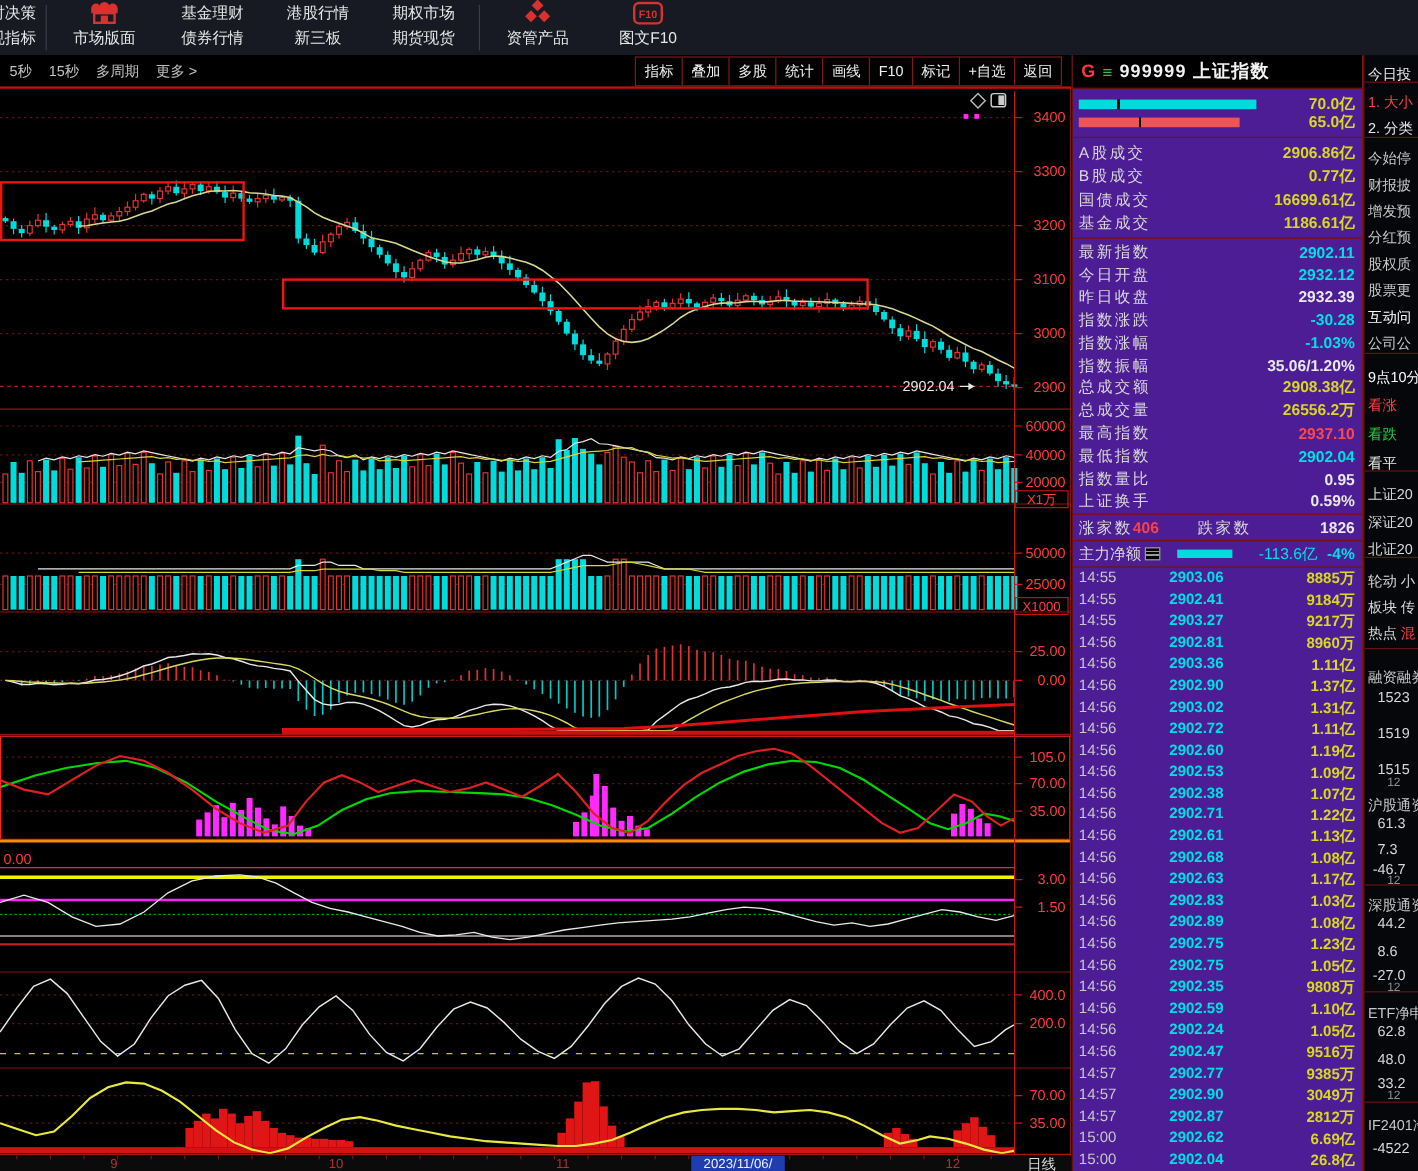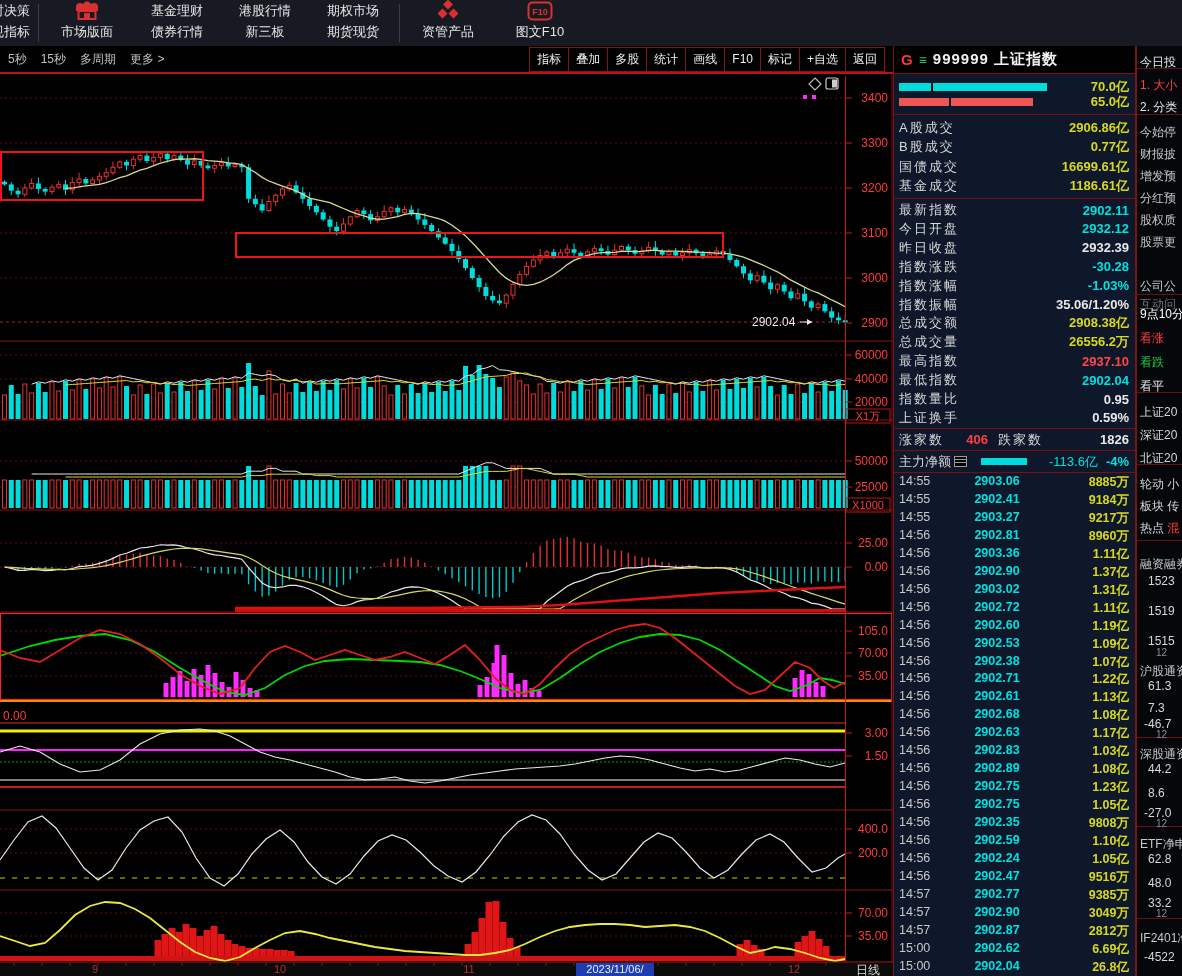"70.0亿" .quote { background: #0f172a -> #4c1d95 }
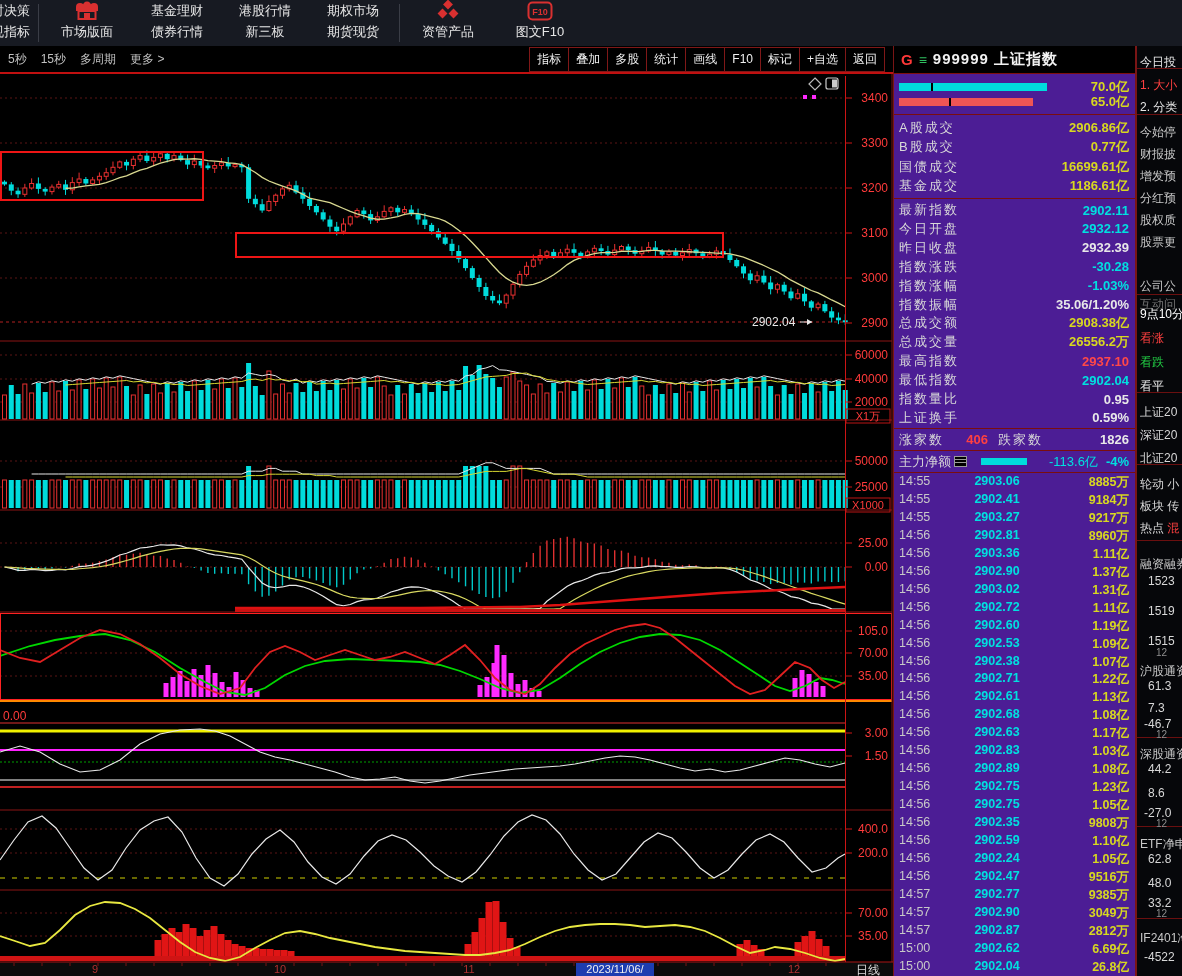"互动问" div.sb-item { color: #737373 -> #ffffff; margin-top: 40px -> none }
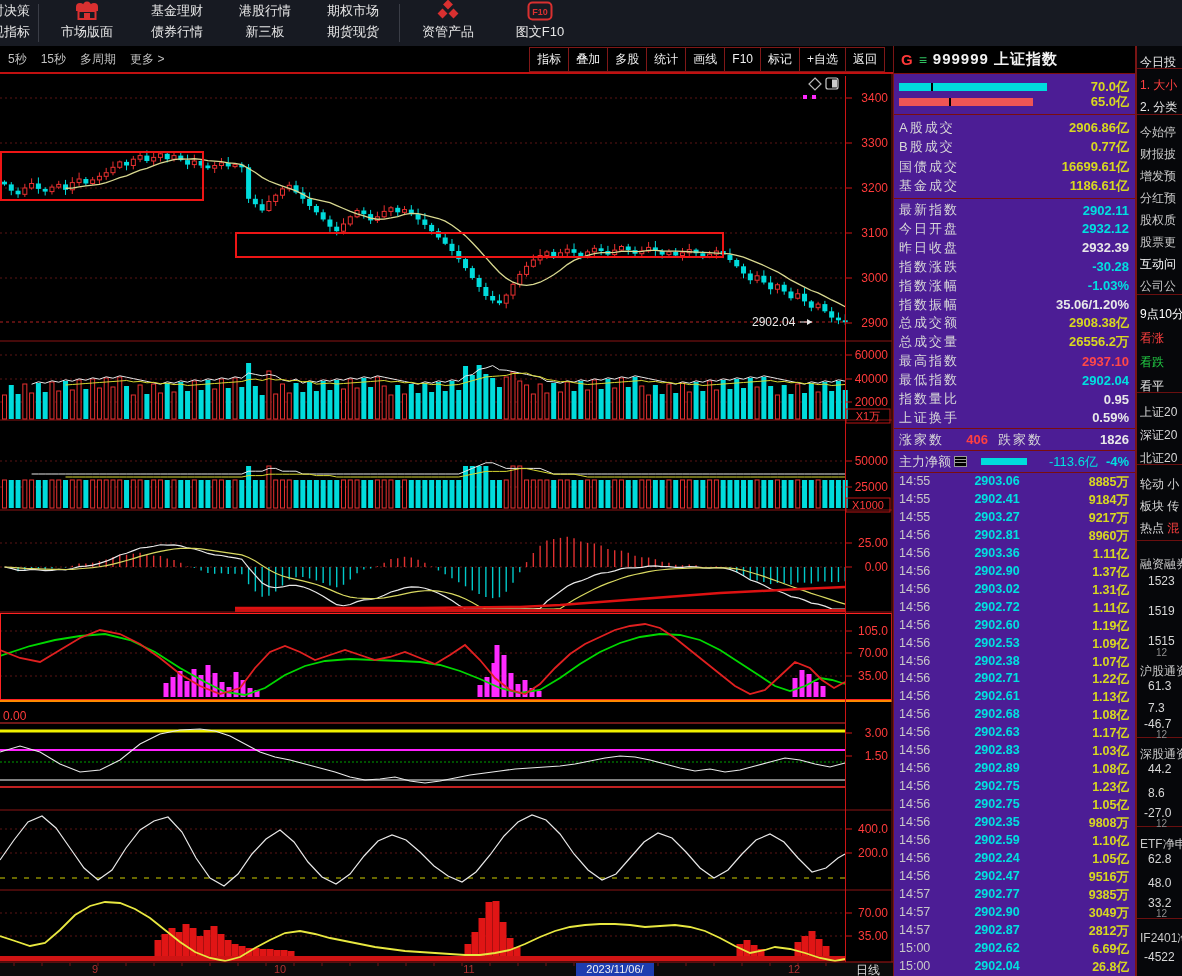"406" span { text-align: right -> left }
